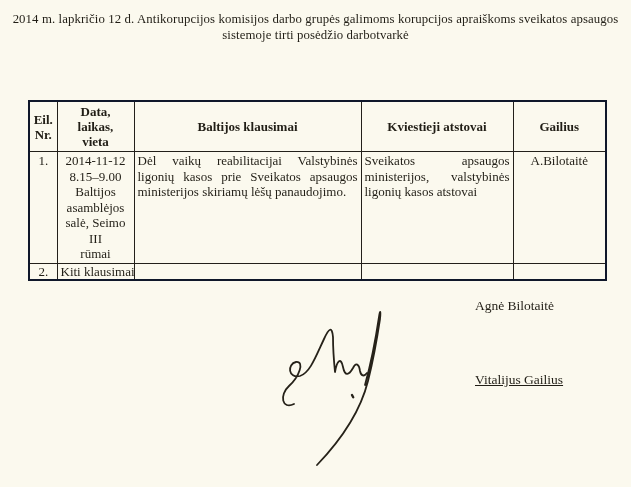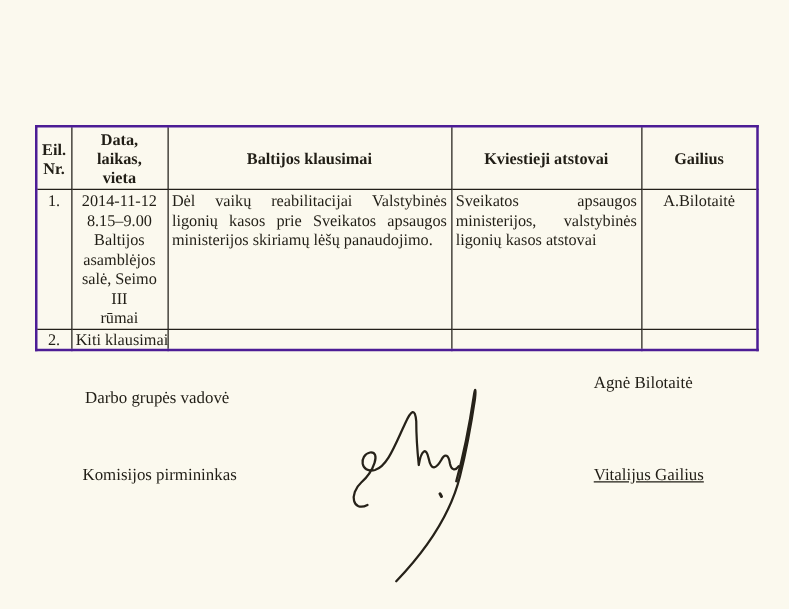"2014 m. lapkričio 12 d." div.doc-title { html: none -> <div>2014 m. lapkričio 12 d. Antikorupcijos komisijos darbo grupės galimoms korupcijos apraiškoms sveikatos apsaugos sistemoje tirti posėdžio darbotvarkė</div> }
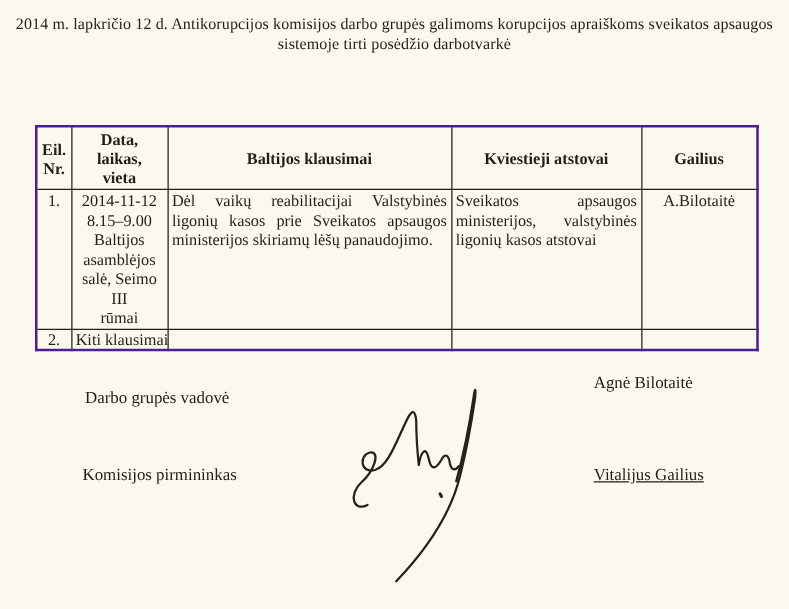"Eil." table.agenda { border: 2px solid #4c1d95 -> 2px solid #0f172a }
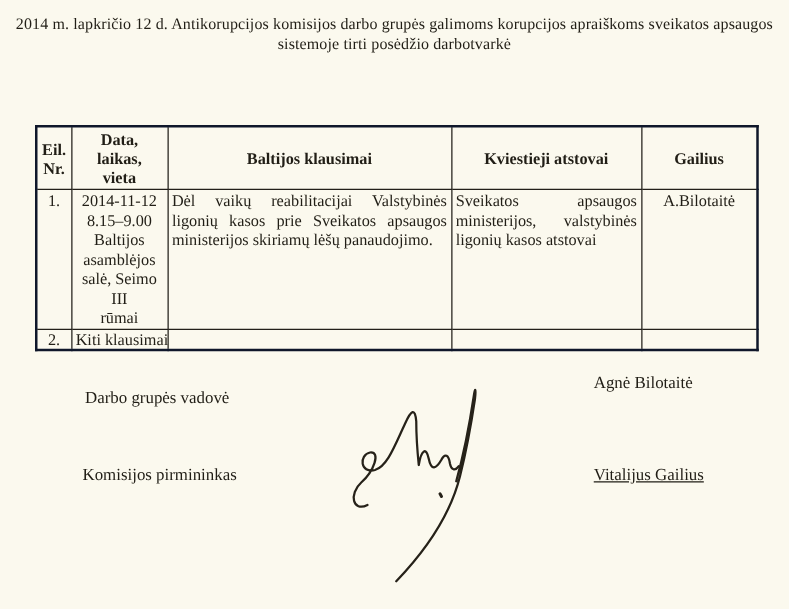"Darbo grupės vadovė" div.sig-label { html: <div>Darbo grupės vadovė</div> -> none }
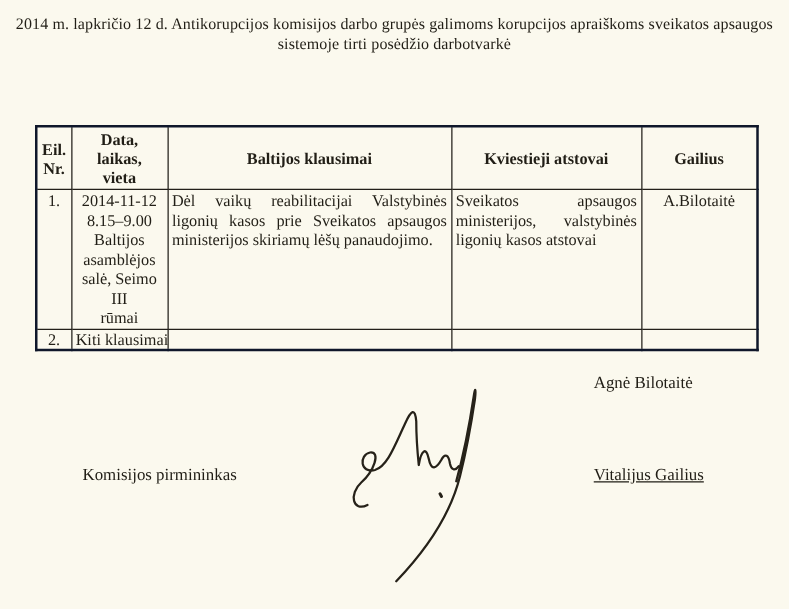"Komisijos pirmininkas" div.sig-label { html: <div>Komisijos pirmininkas</div> -> none }
